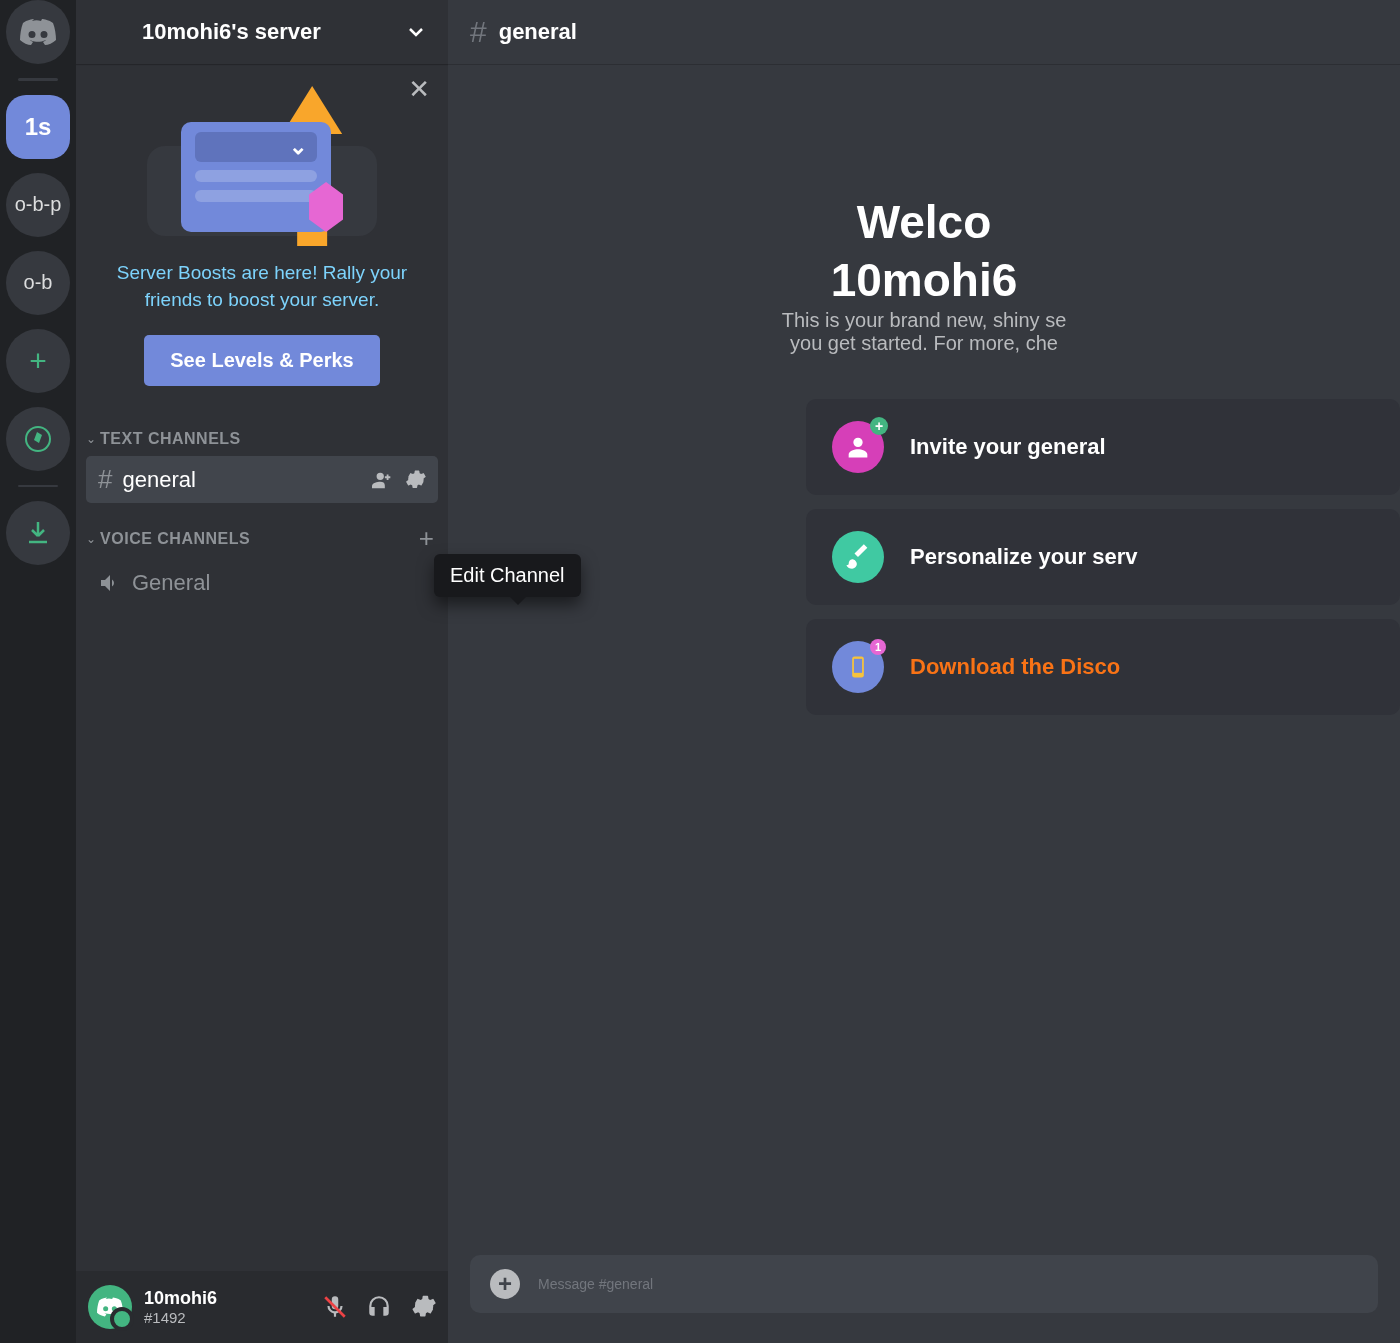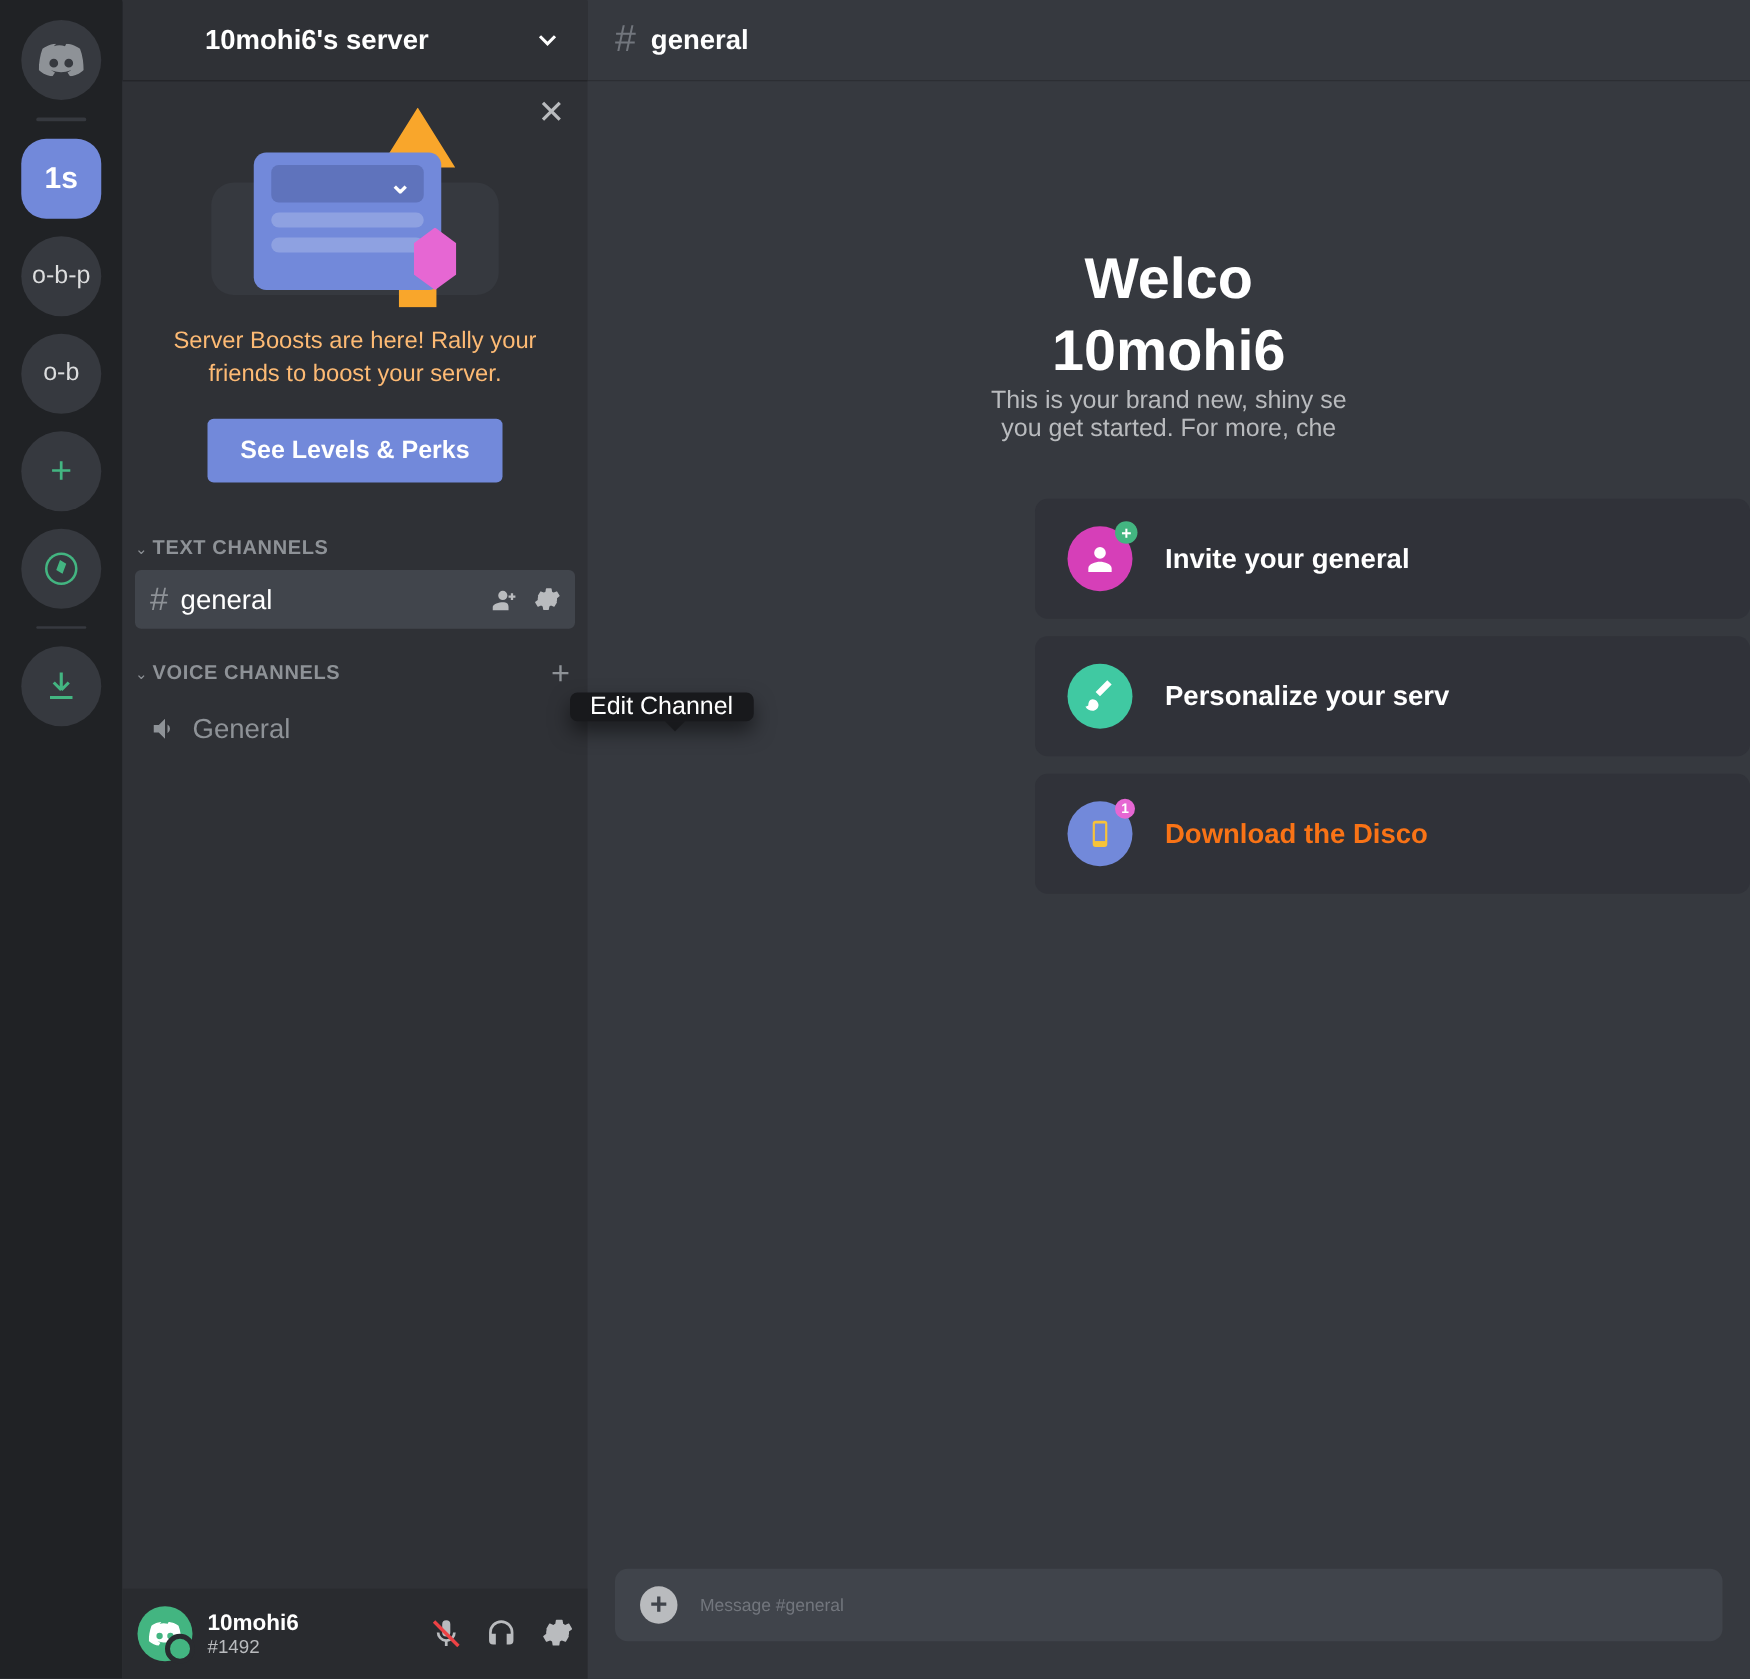"1s" .server-rail { padding-top: 16px -> none; width: 98px -> 76px }
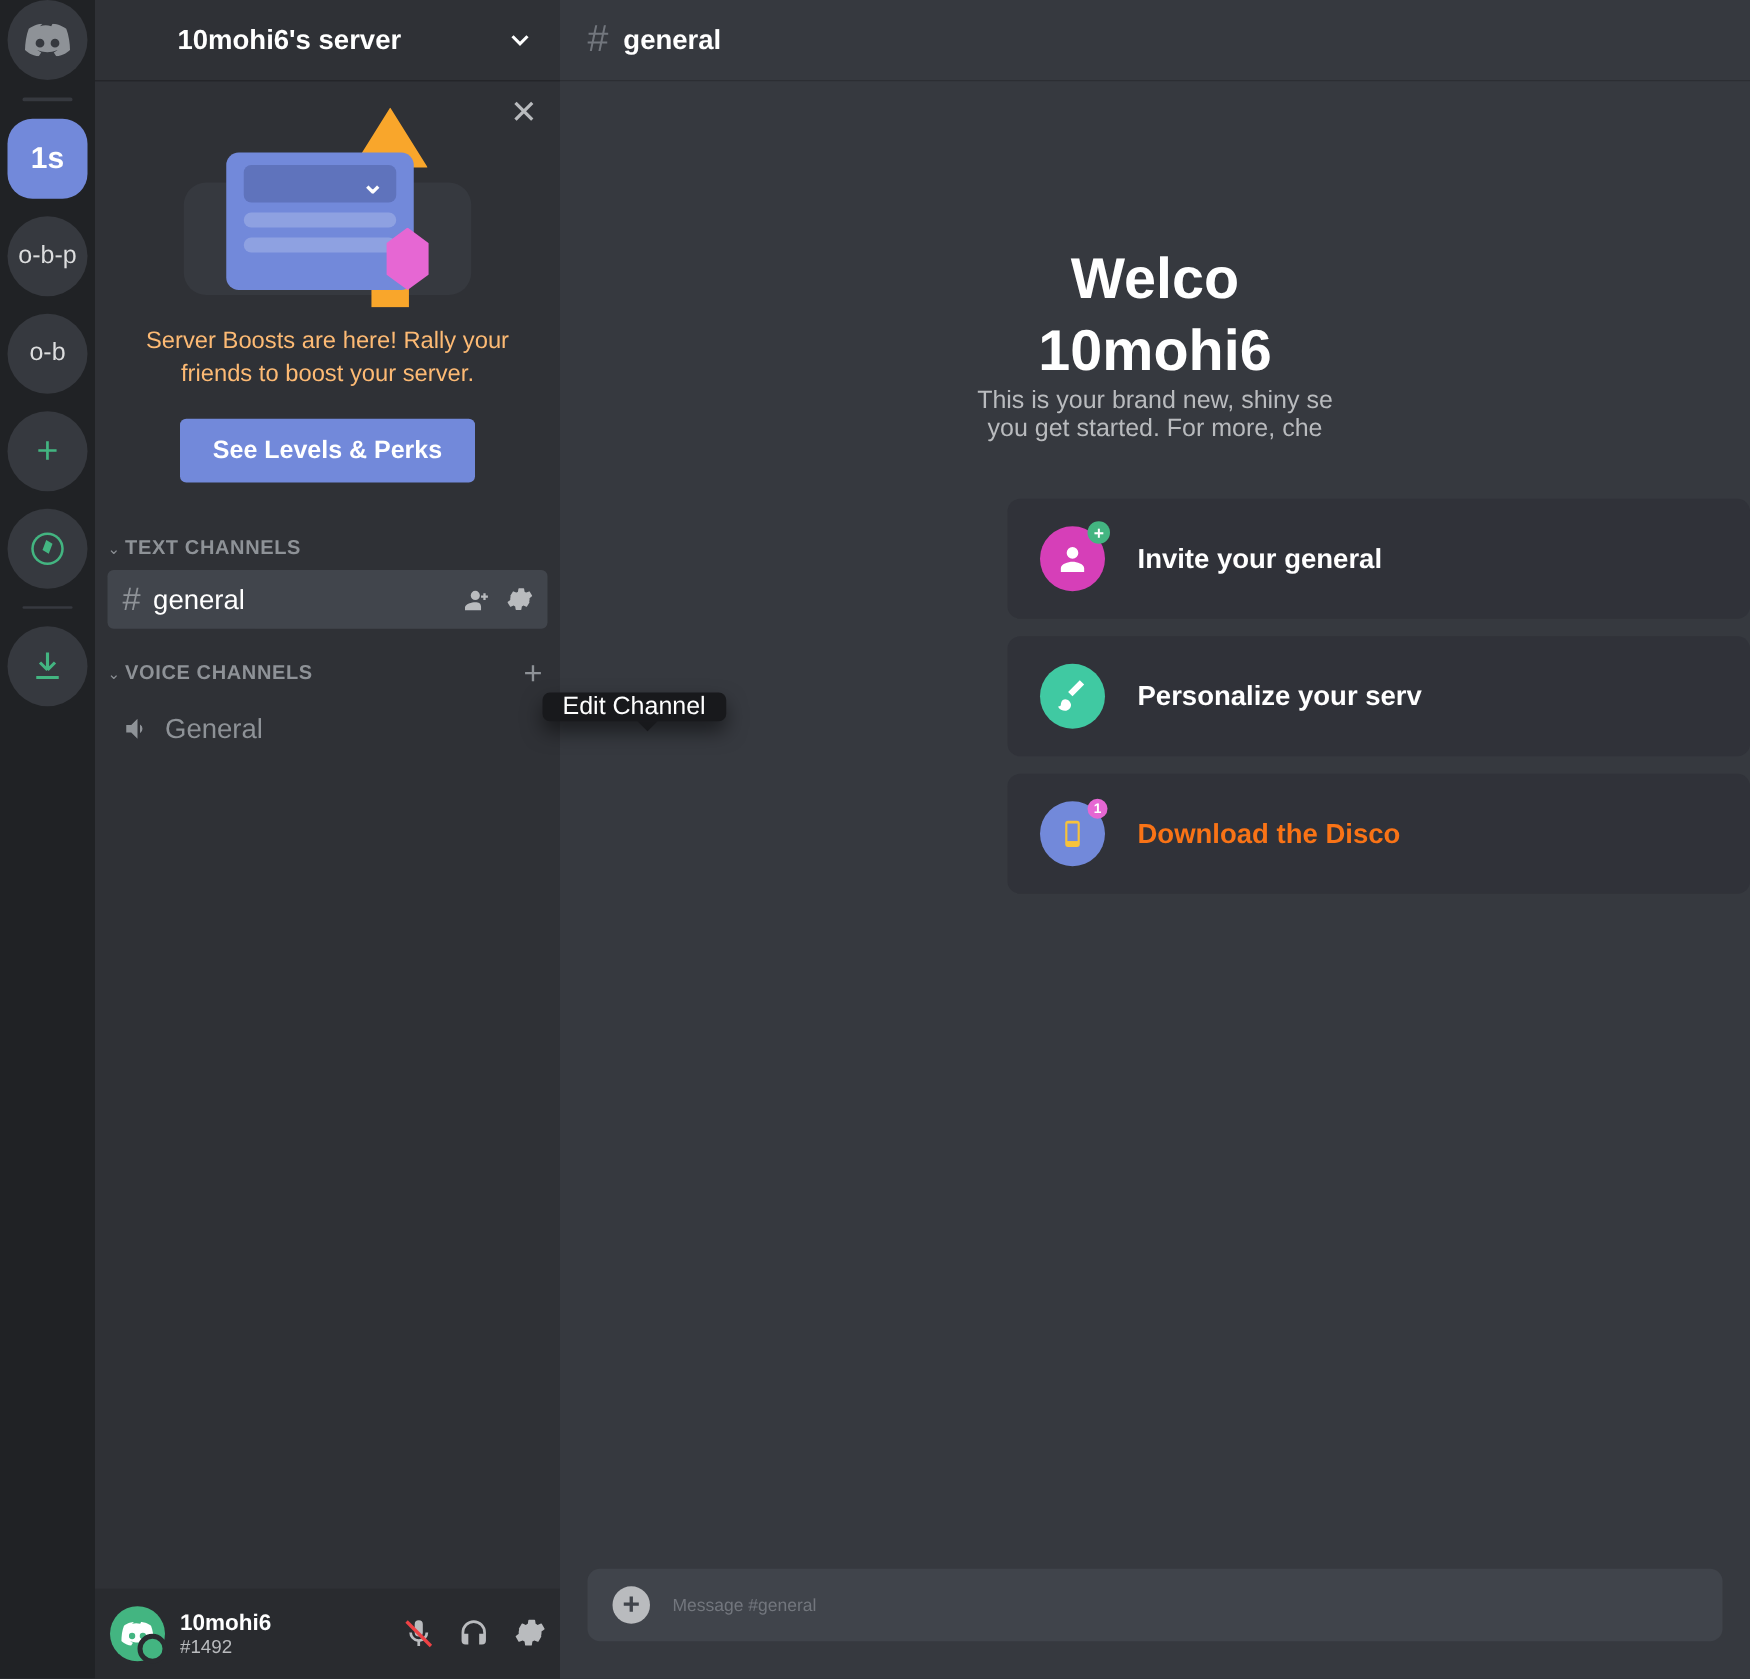"Server Boosts are here! Rally" .boost-text { color: #fdba74 -> #7dd3fc }
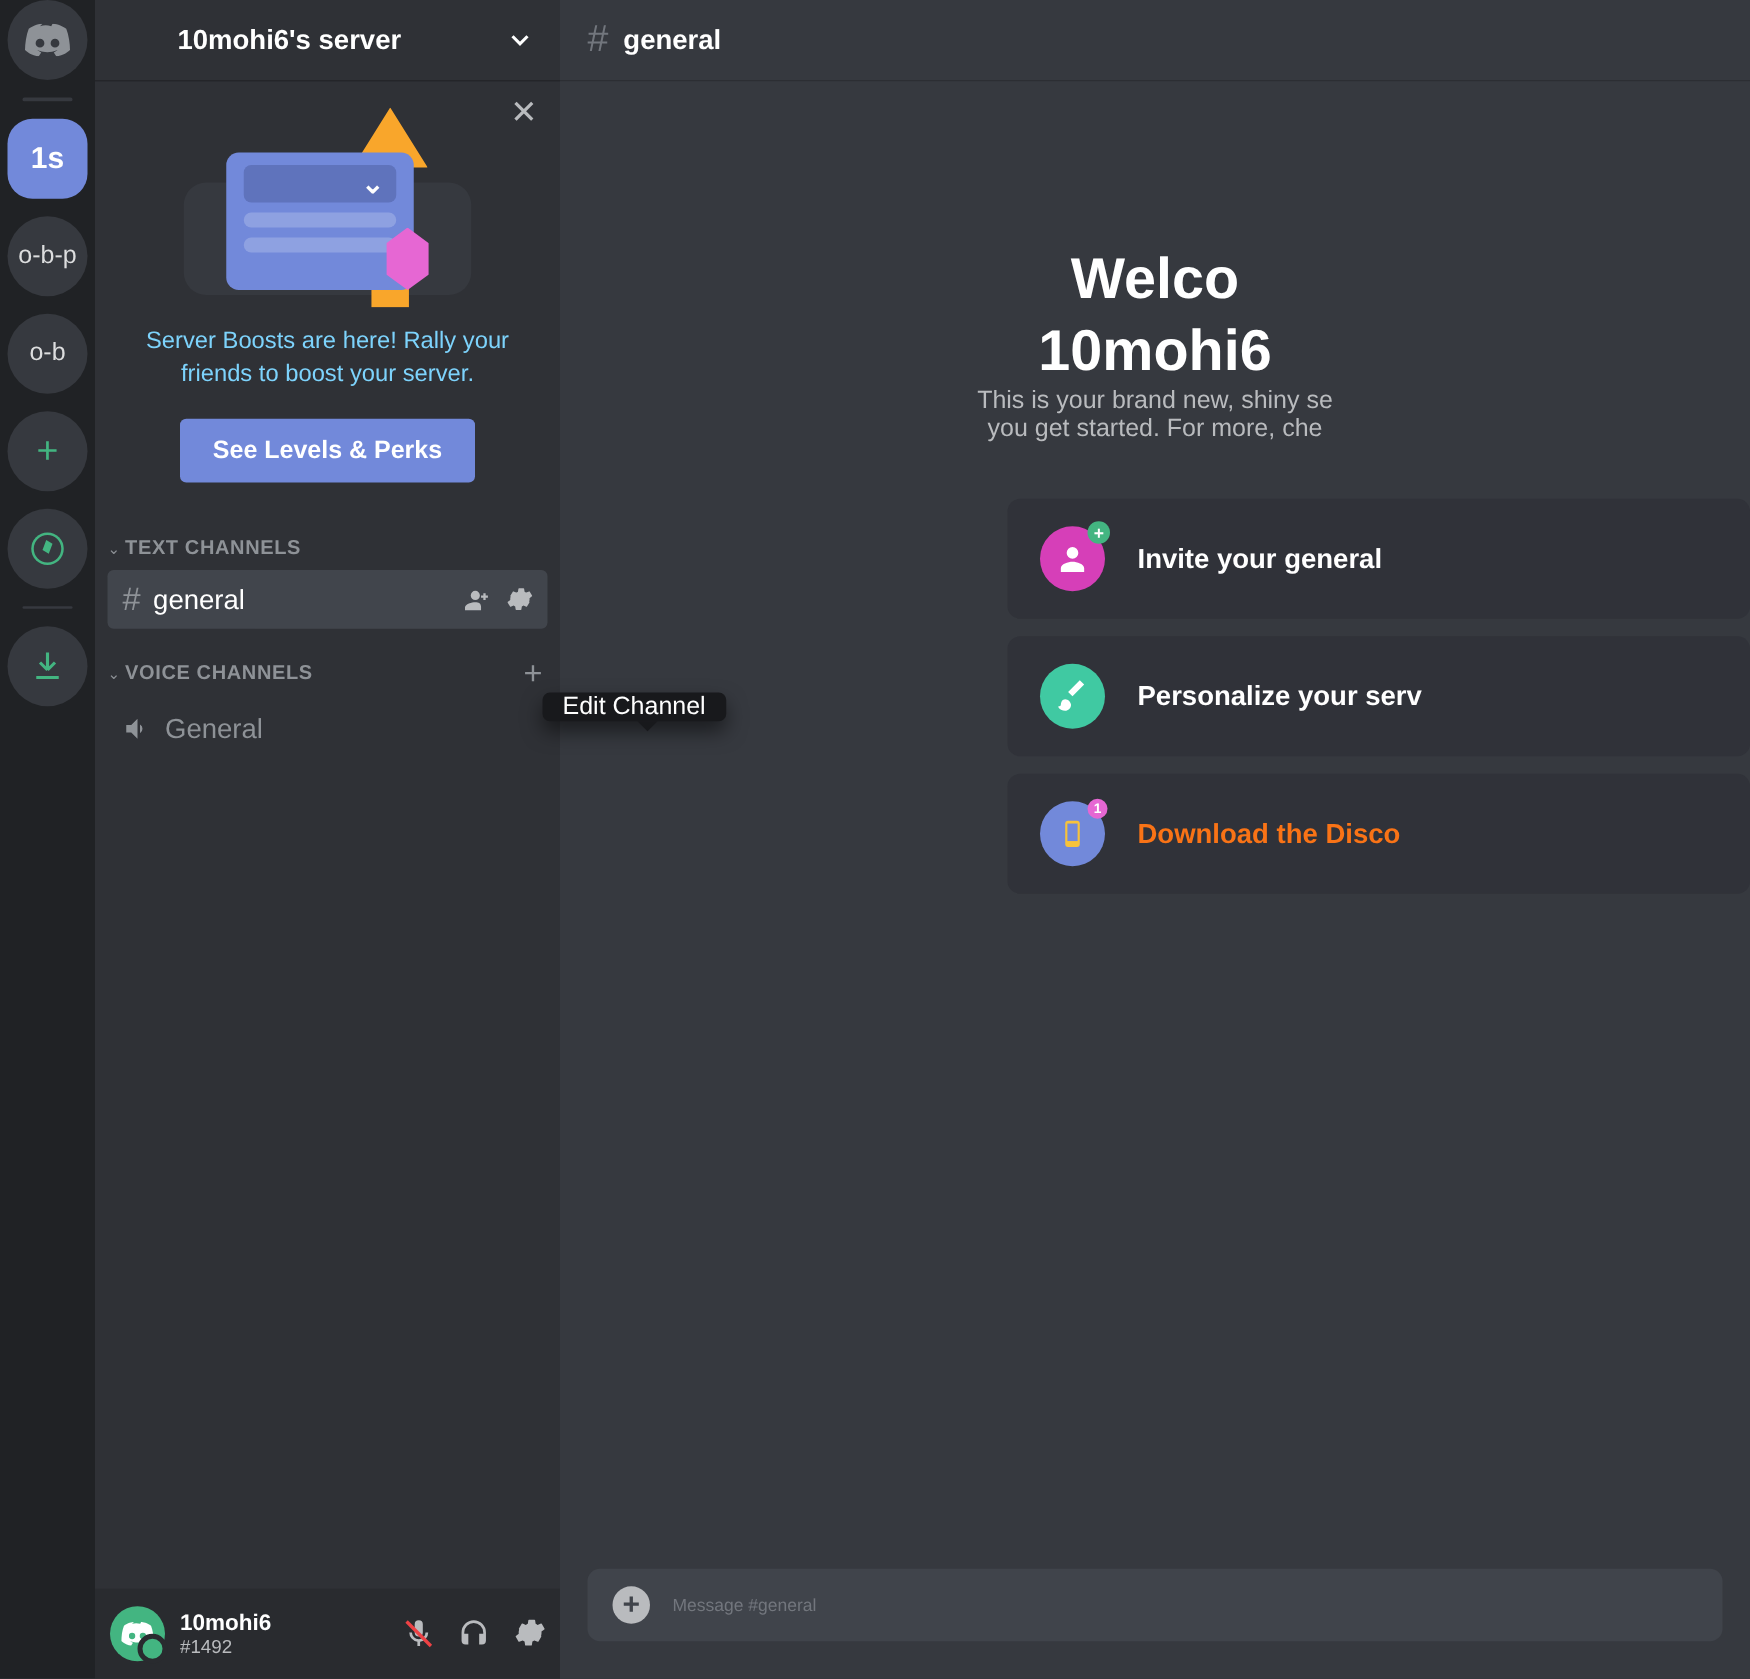"Edit Channel" .tooltip { padding: 0 16px -> 10px 16px }
